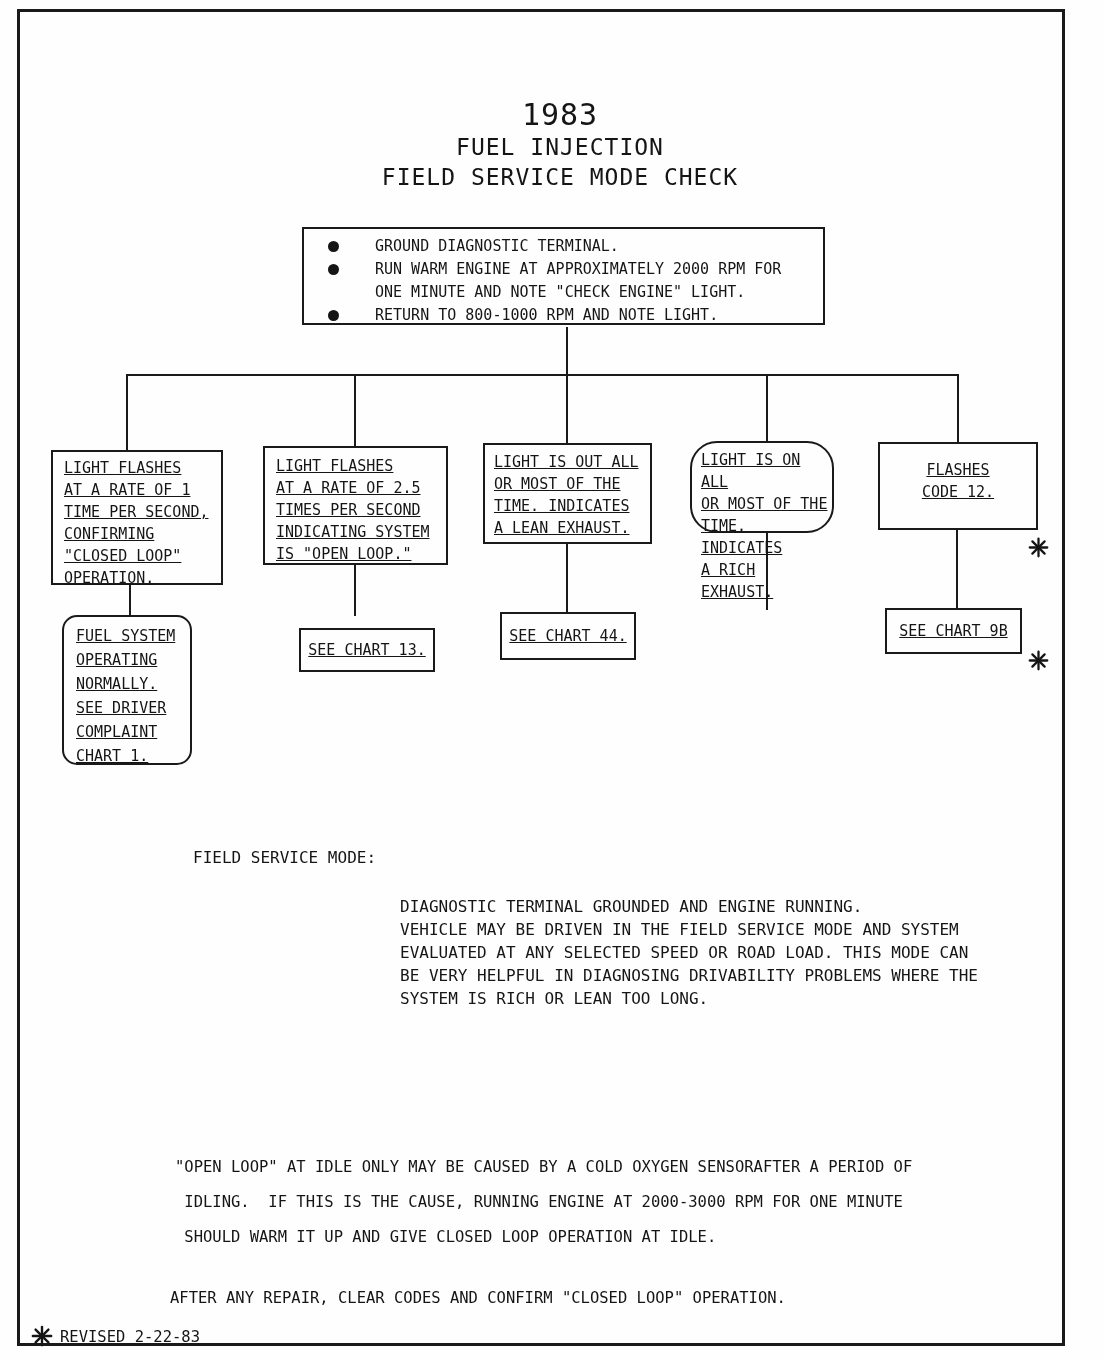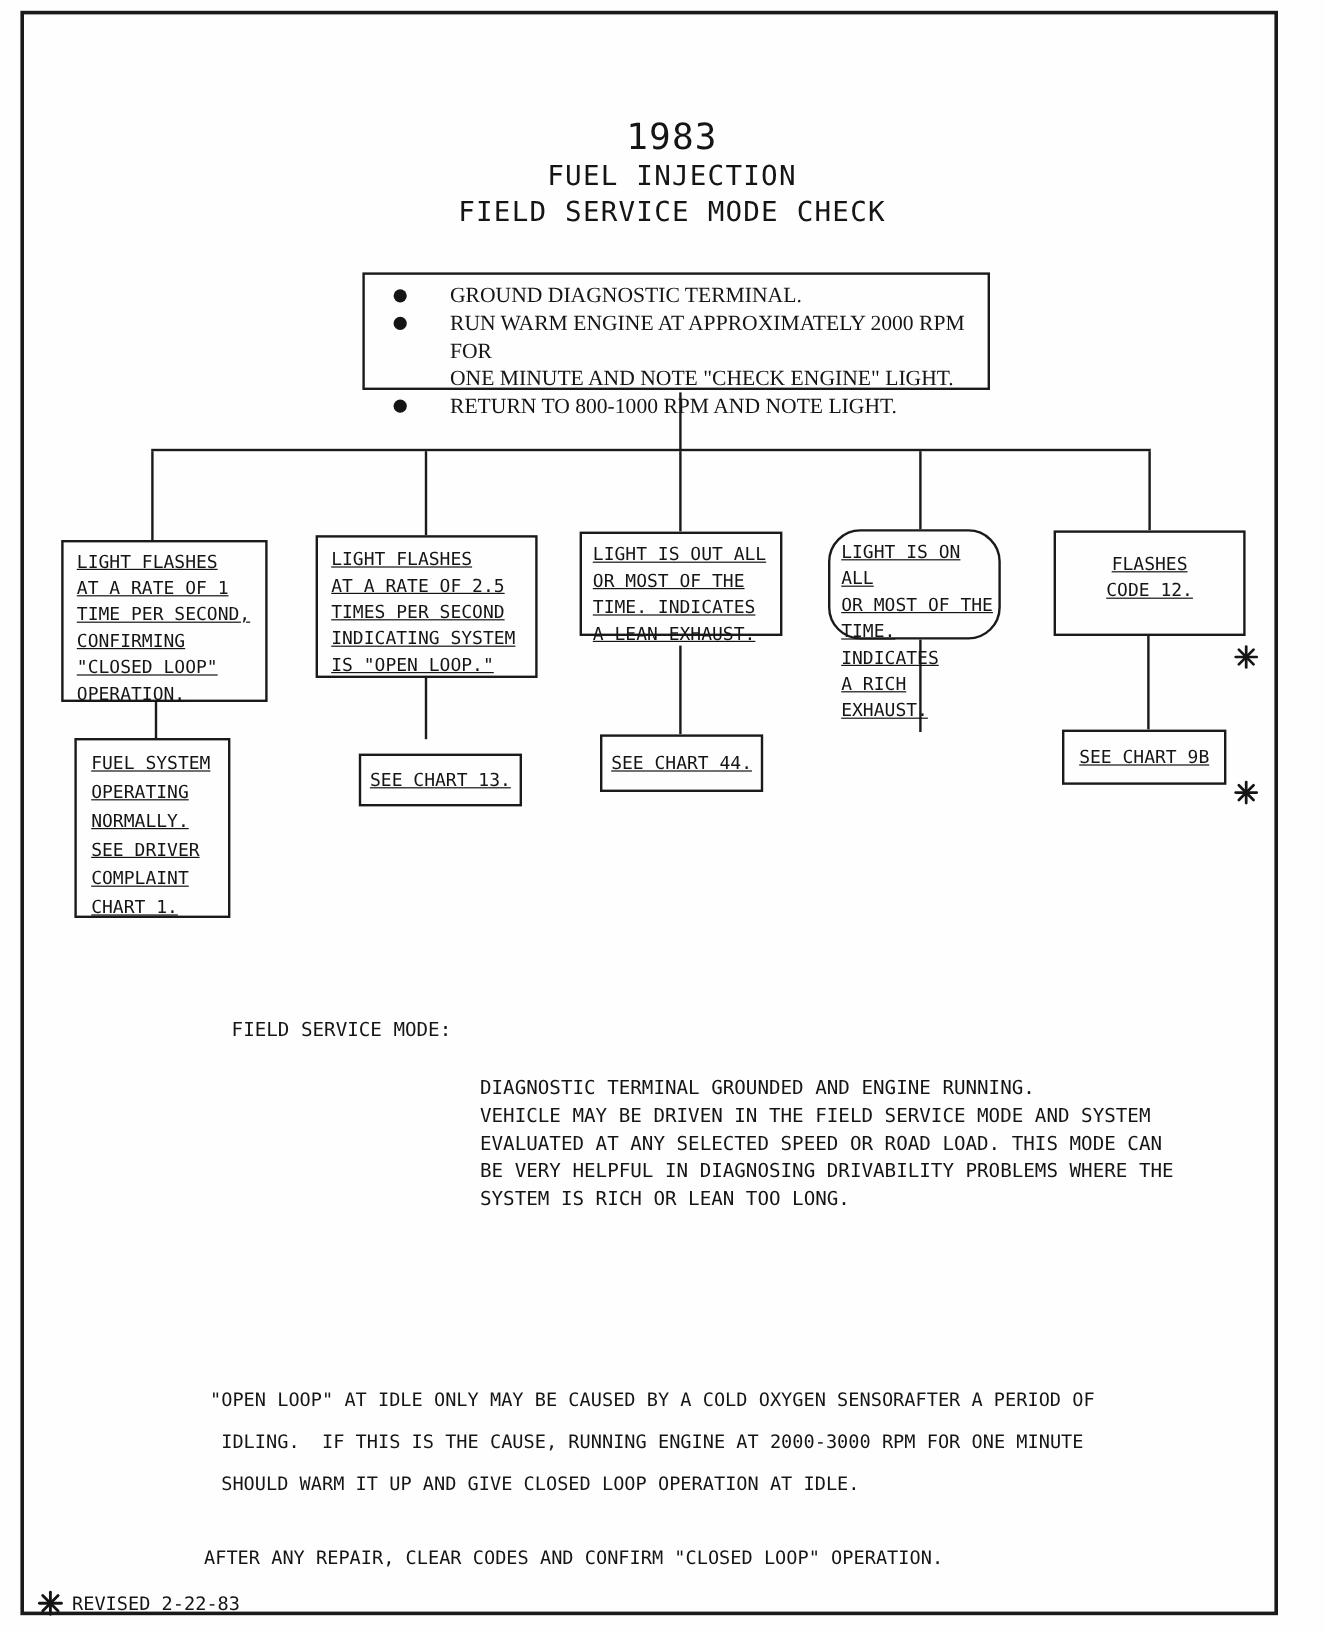"GROUND DIAGNOSTIC TERMINAL." .btext { font-family: Liberation Serif, serif -> none; font-size: 18px -> 15px }
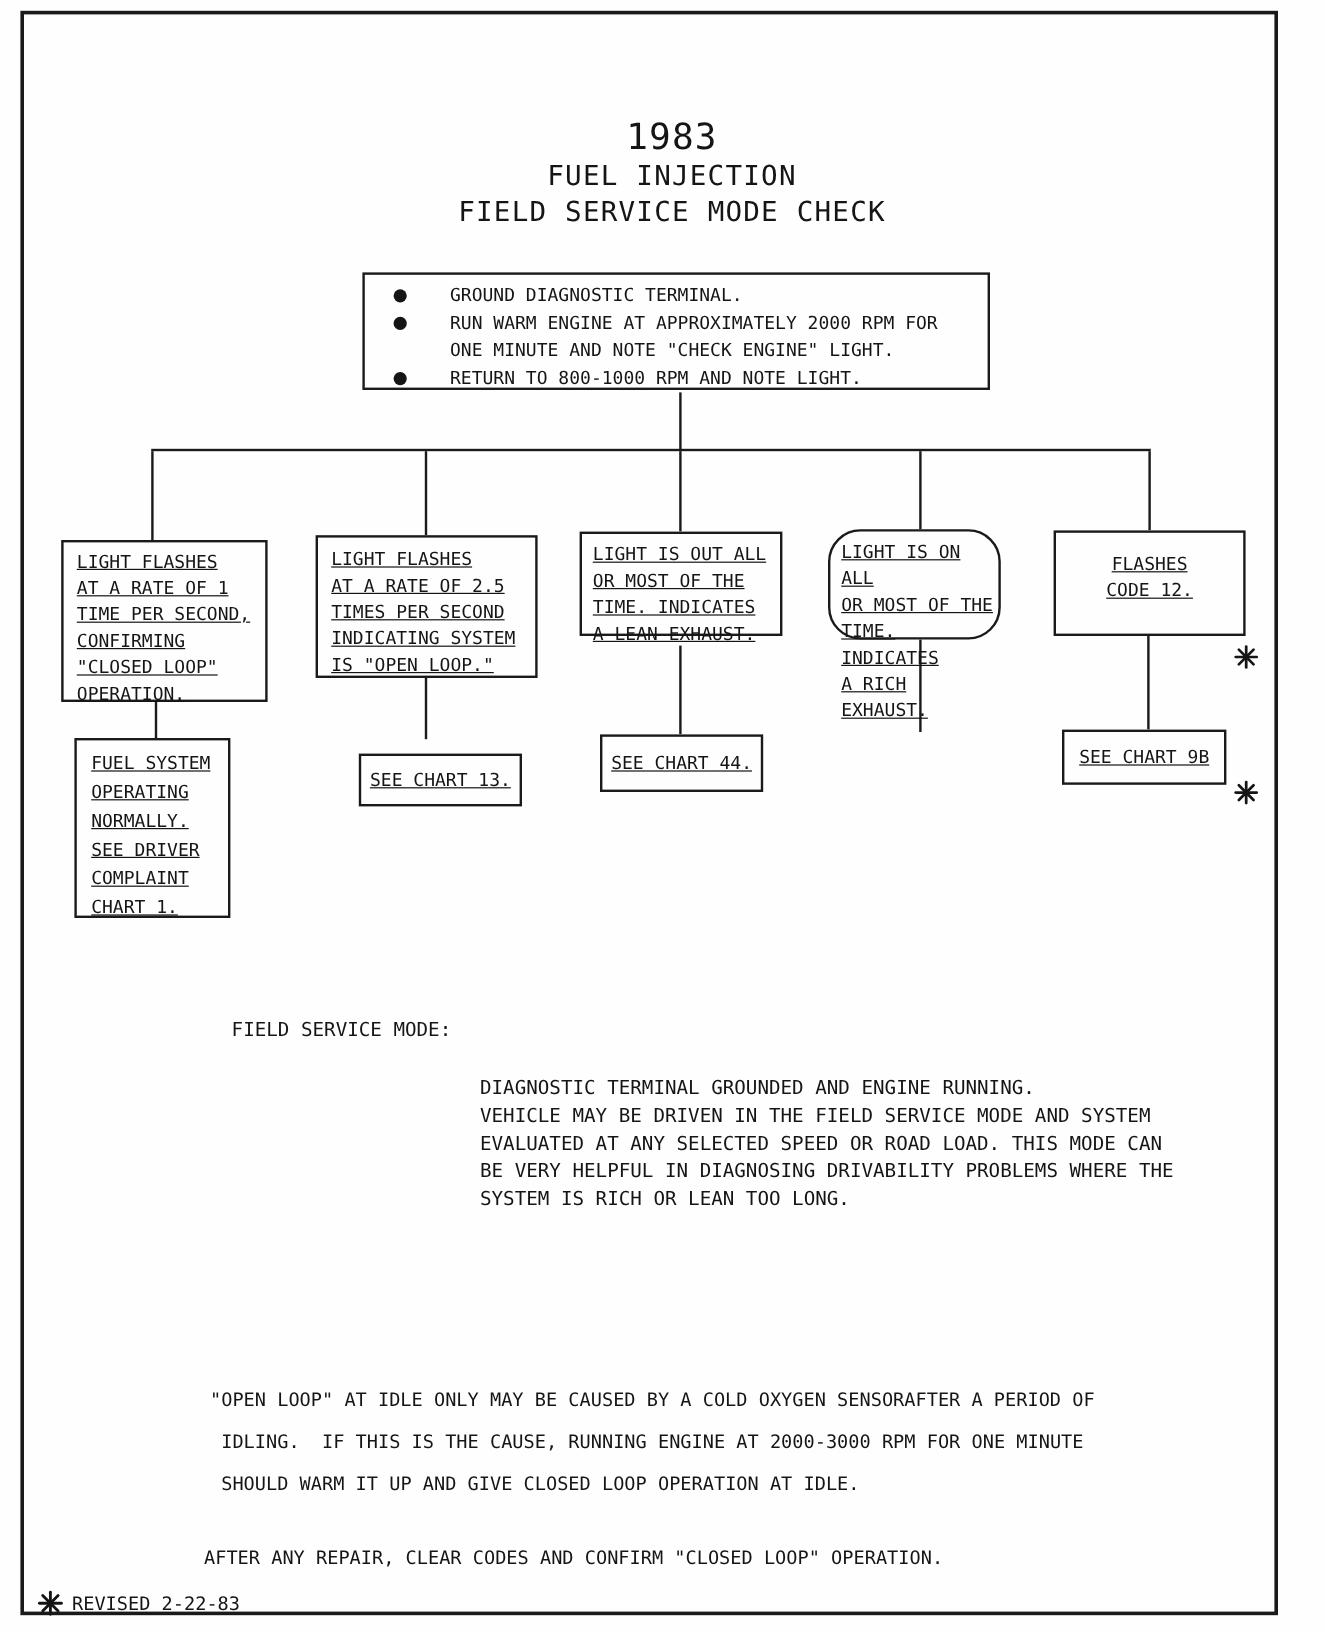"LIGHT IS OUT ALL" div.fbox { height: 87px -> 101px }
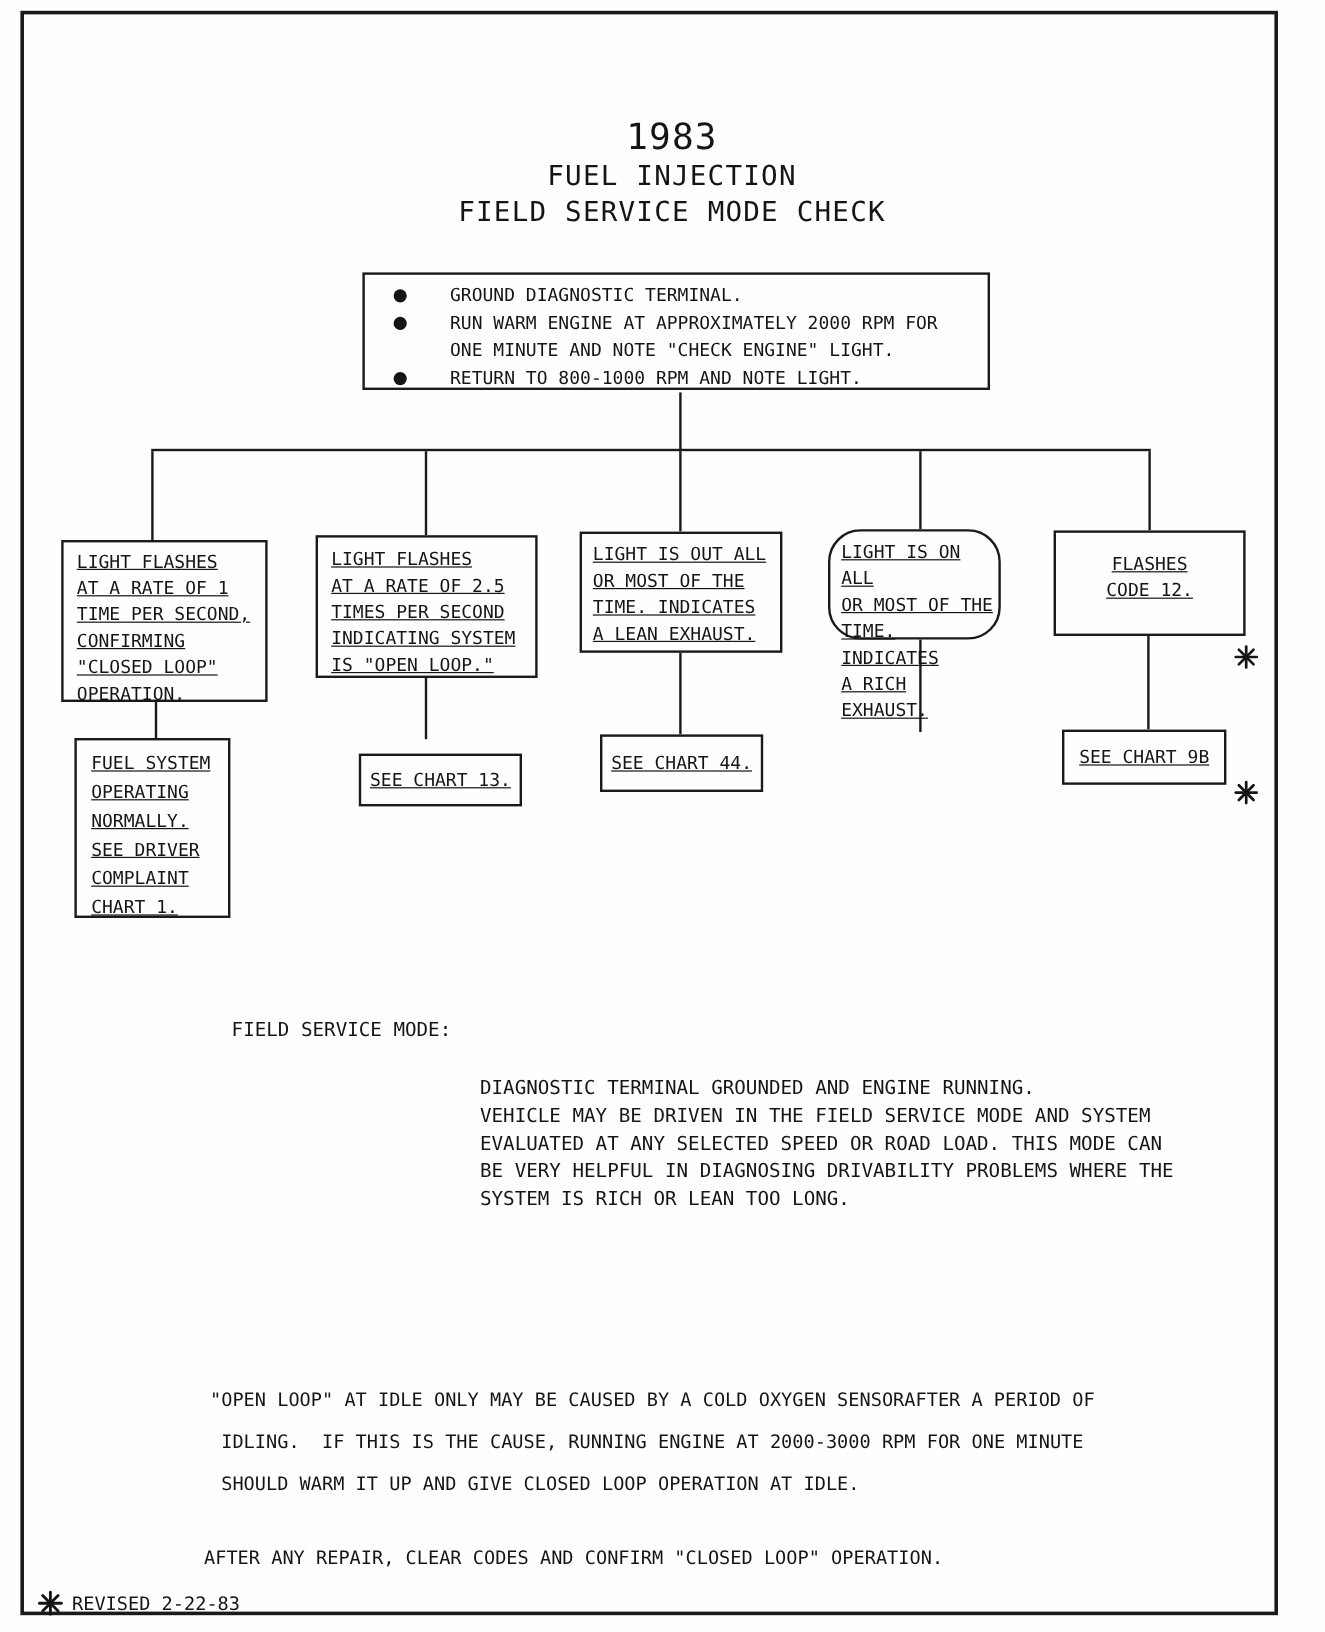"FUEL SYSTEM" div.fbox { border-radius: none -> 15px }
